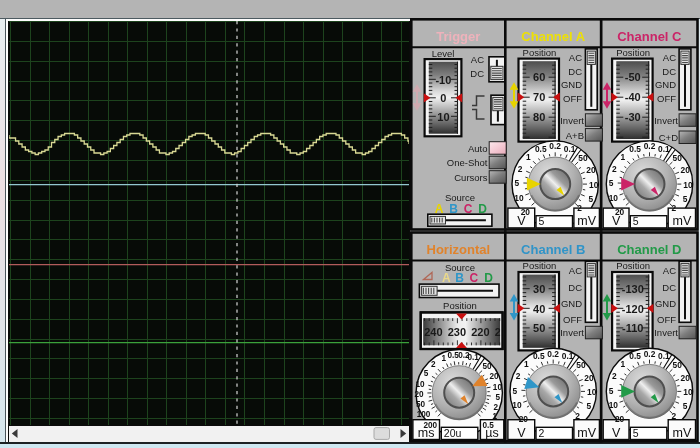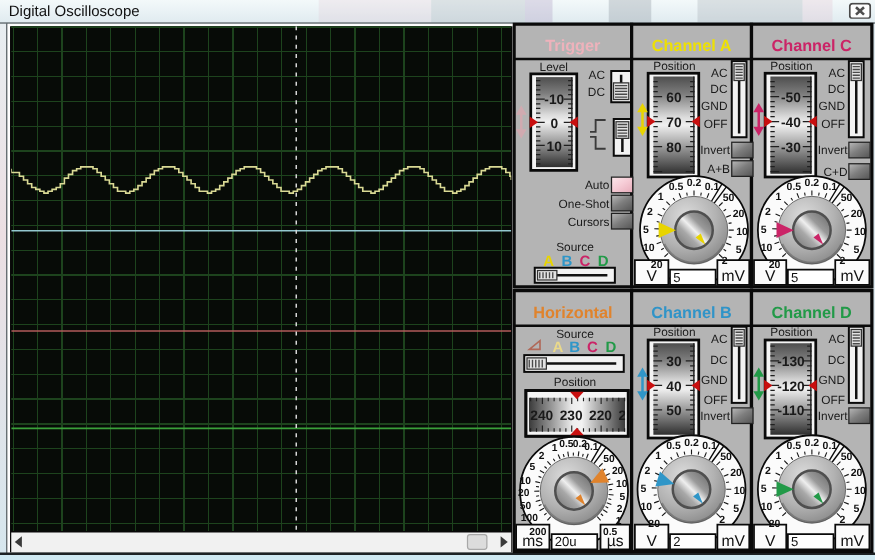"Digital Oscilloscope" div.abs { html: <div> <div></div> <div></div> <div></div> <div></div> <div></div> <div></div> <span>Digital Oscilloscope</span> <svg> <rect></rect> <path></path> </svg> </div> -> none }
